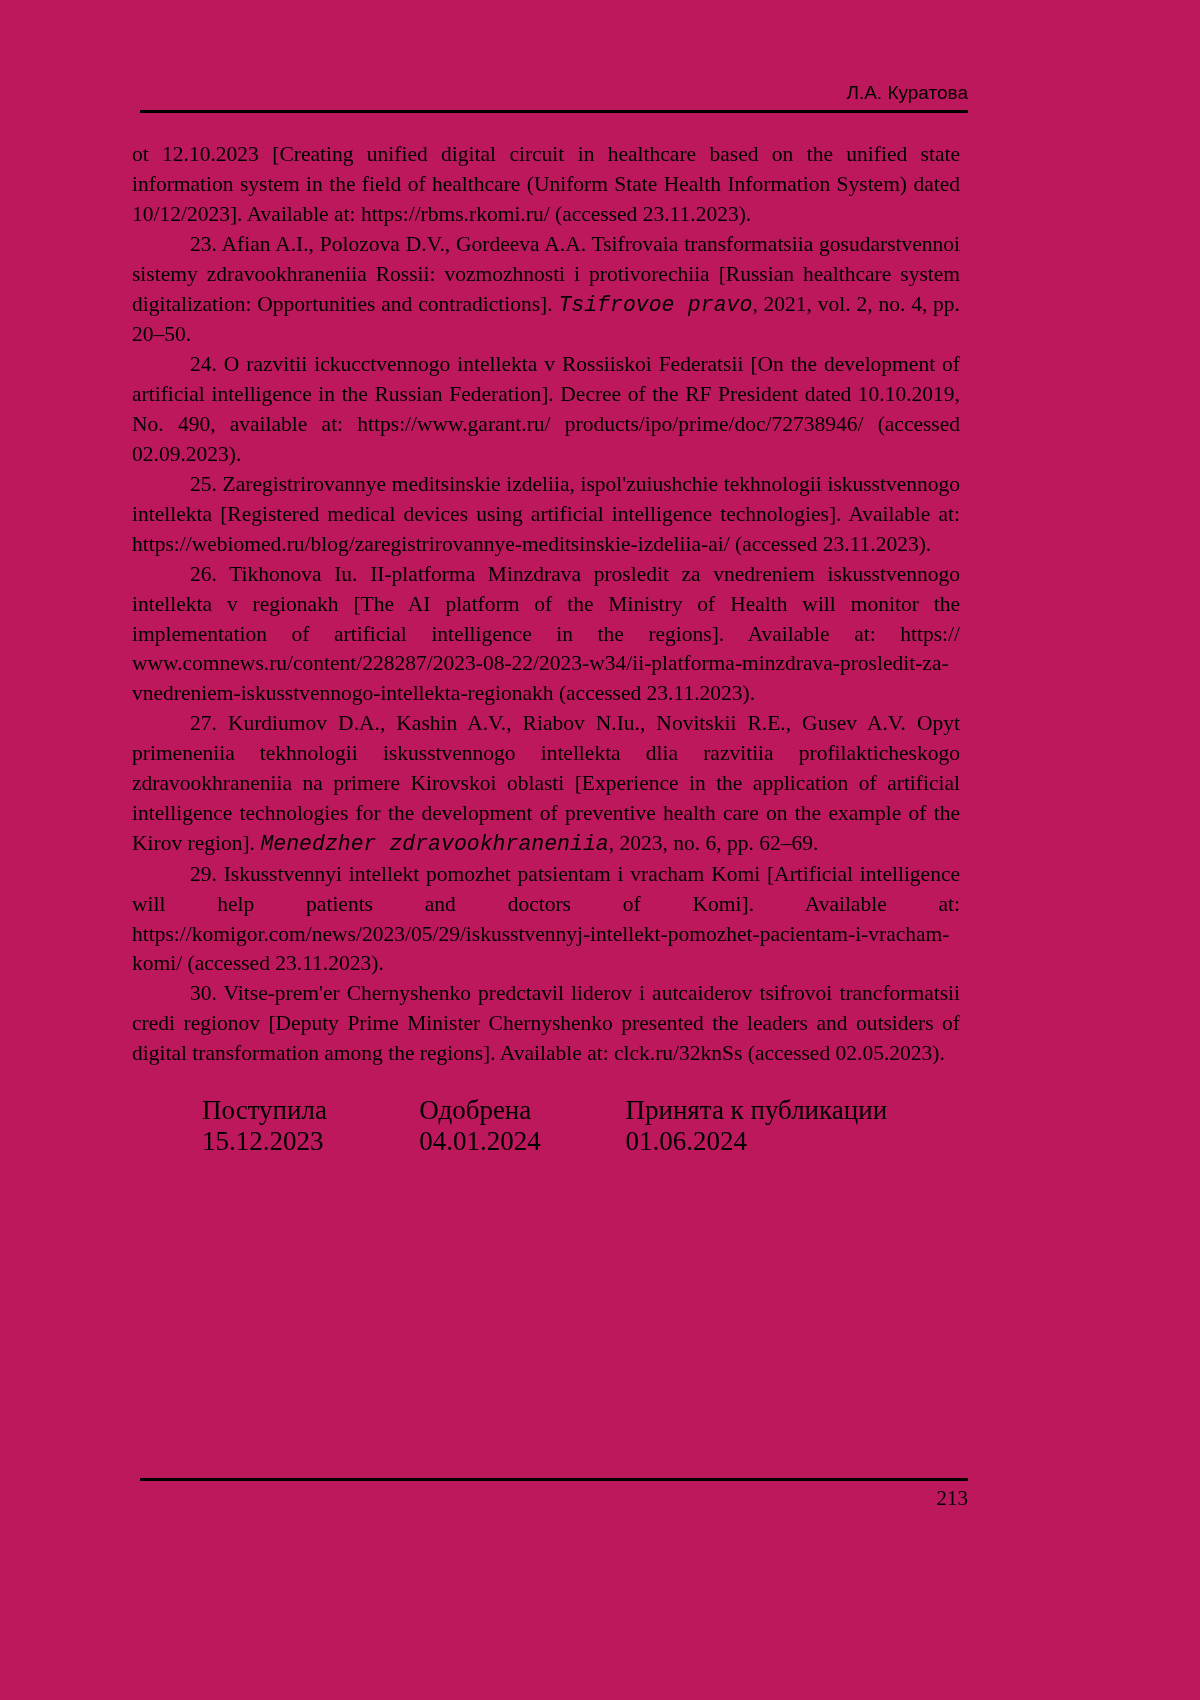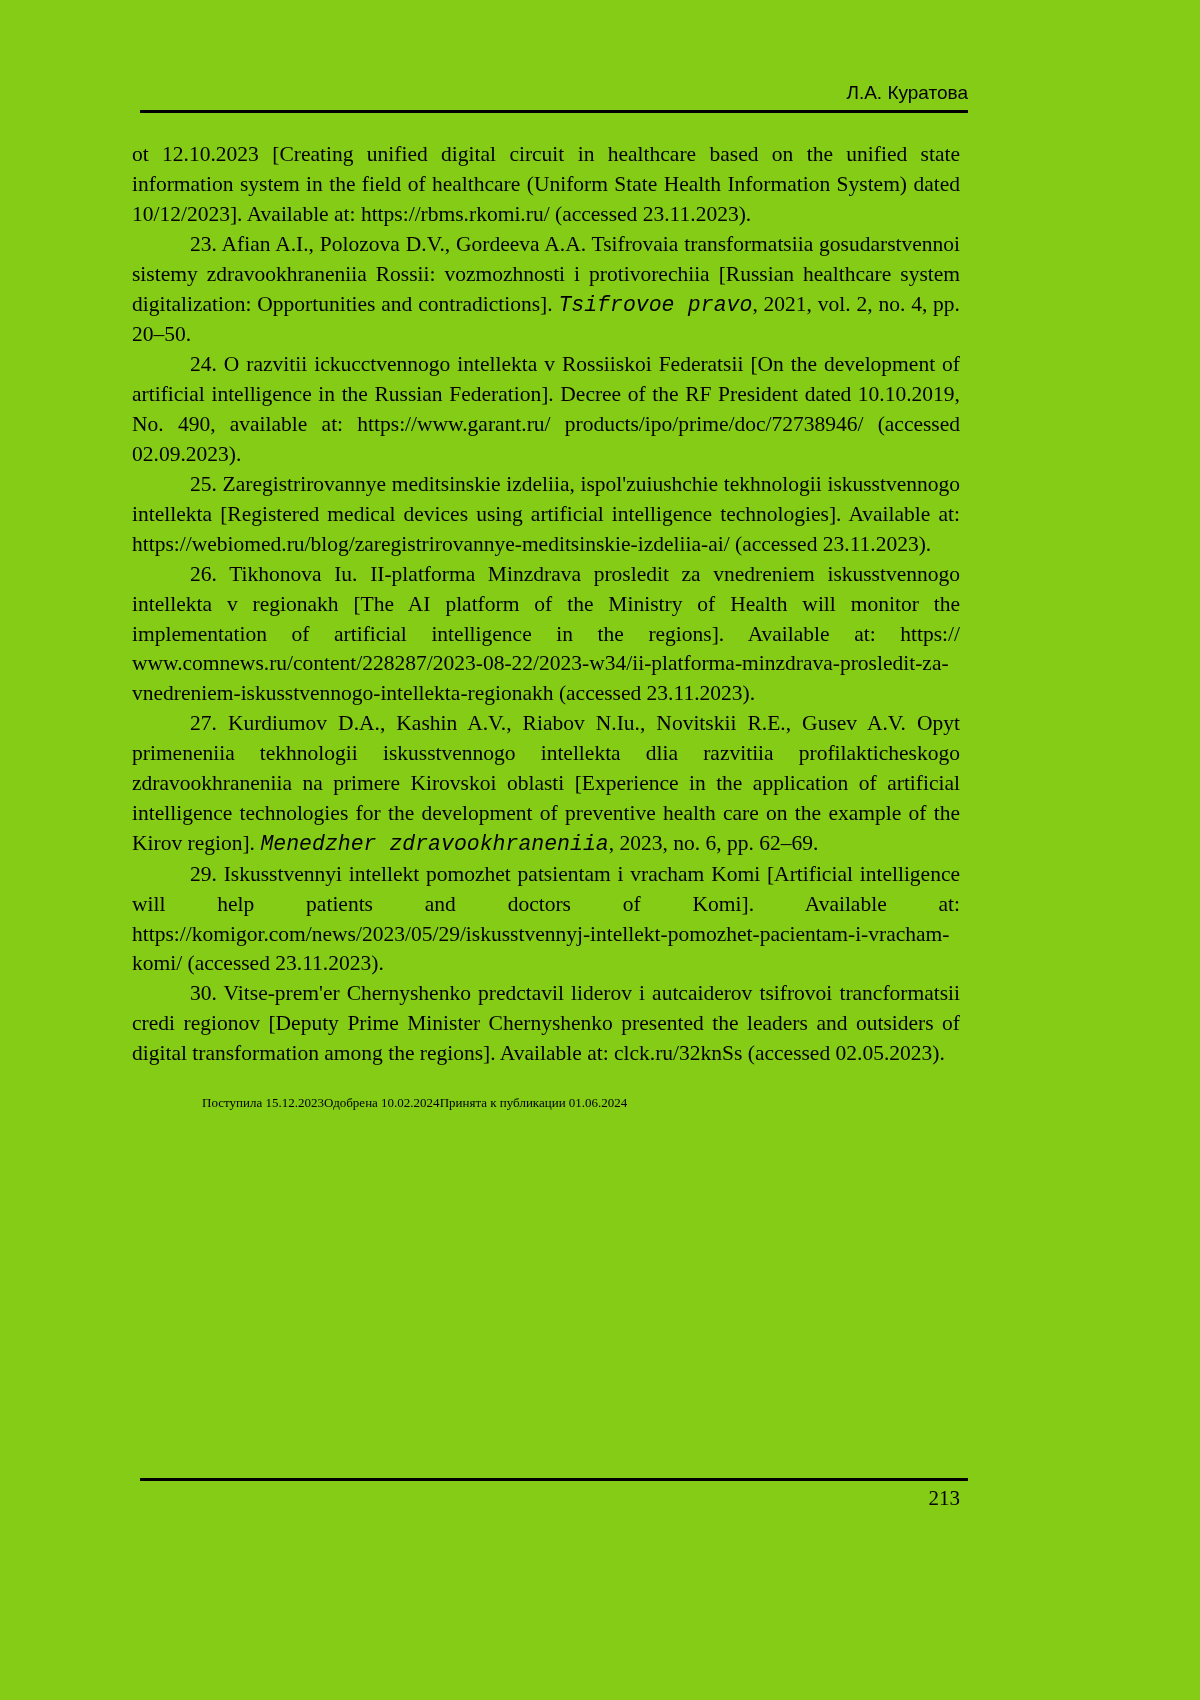"Л.А. Куратова" .page { background: #84cc16 -> #be185d }
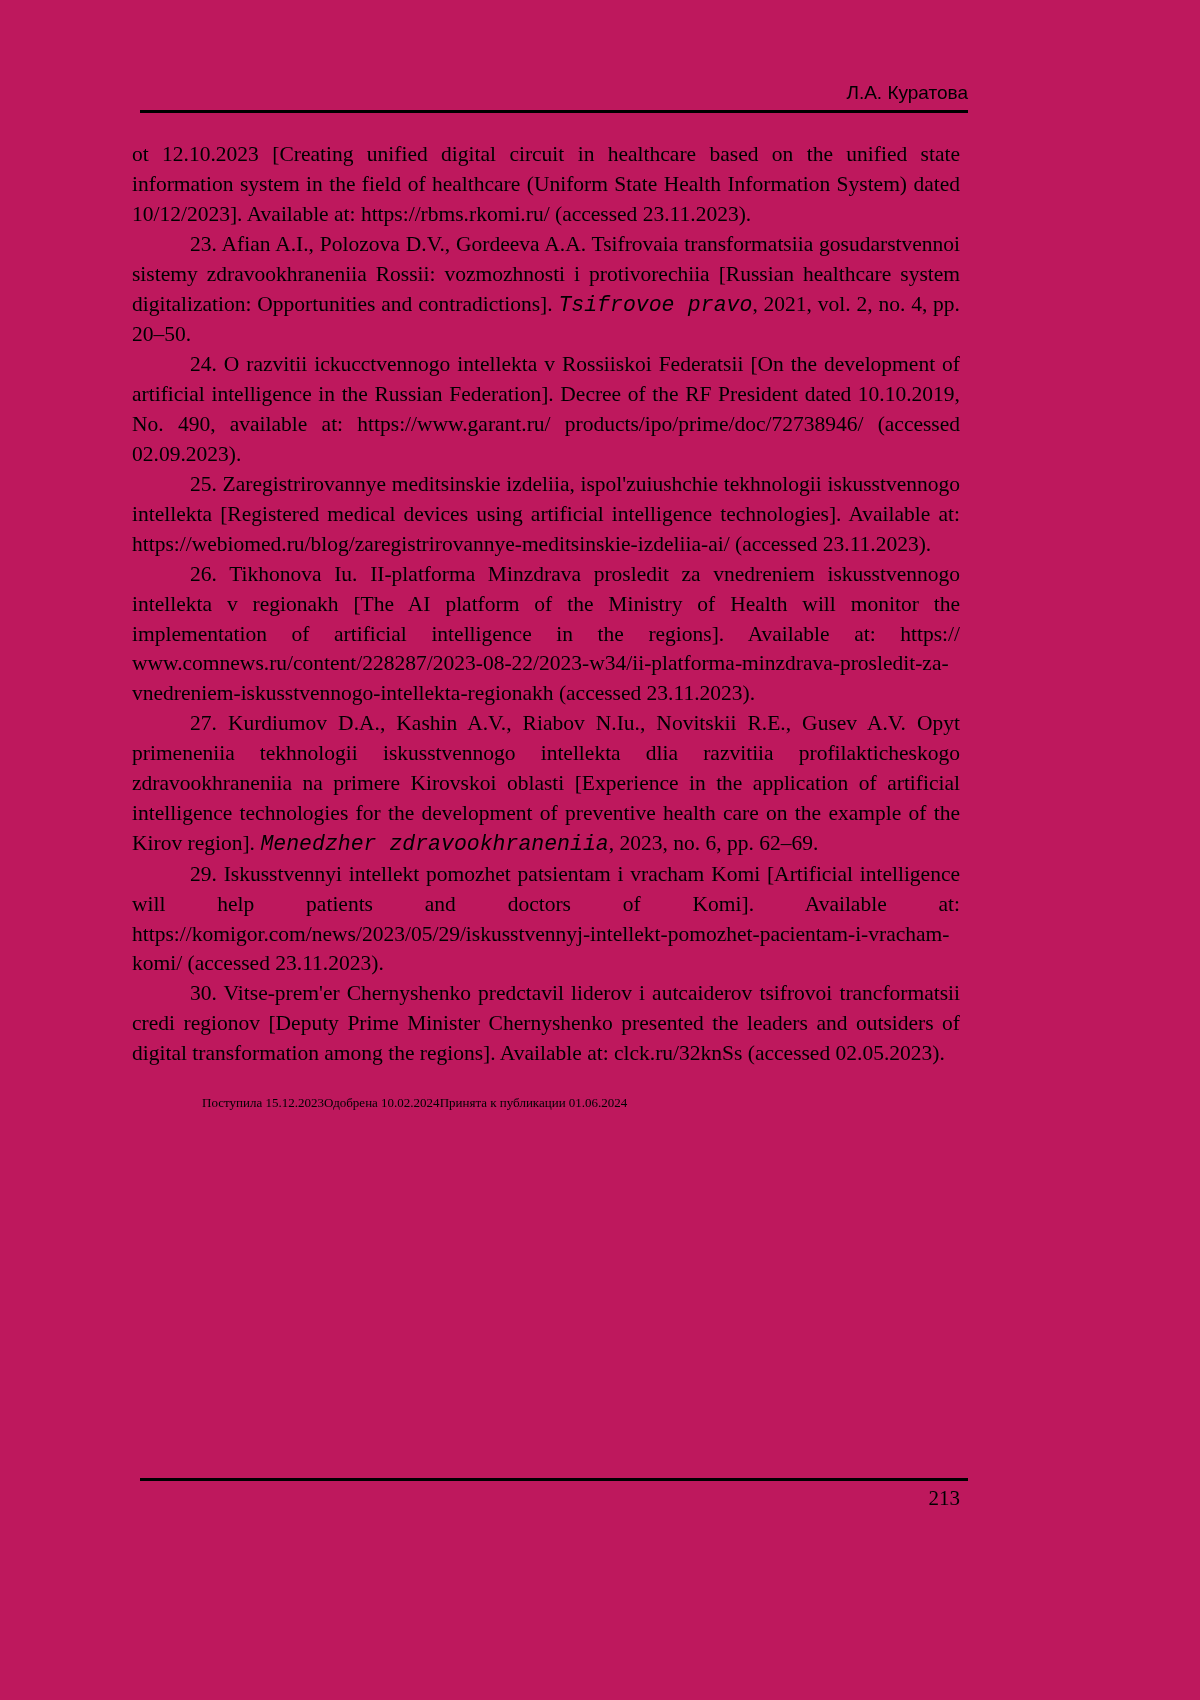"Поступила 15.12.2023" .dates { font-size: 13px -> 27px; justify-content: none -> space-between }
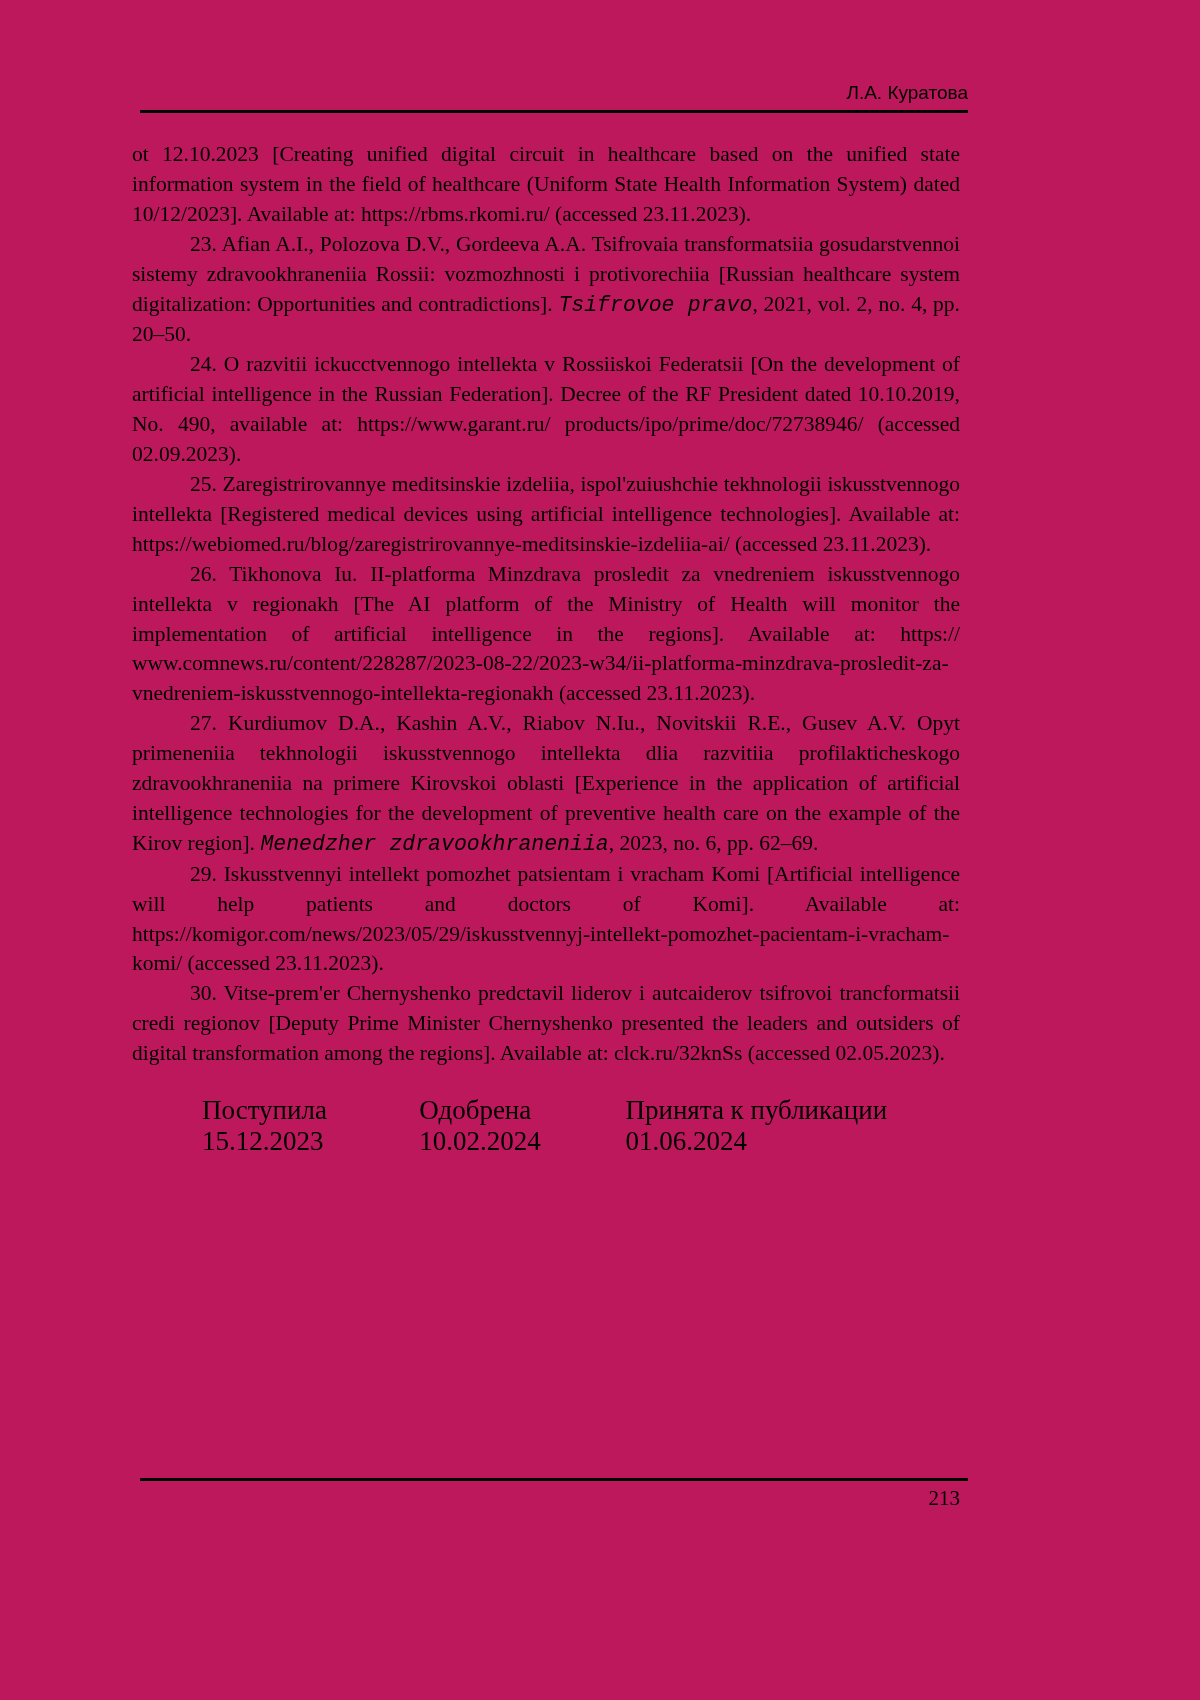"Одобрена 10.02.2024" span { text: 10.02.2024 -> 04.01.2024 }
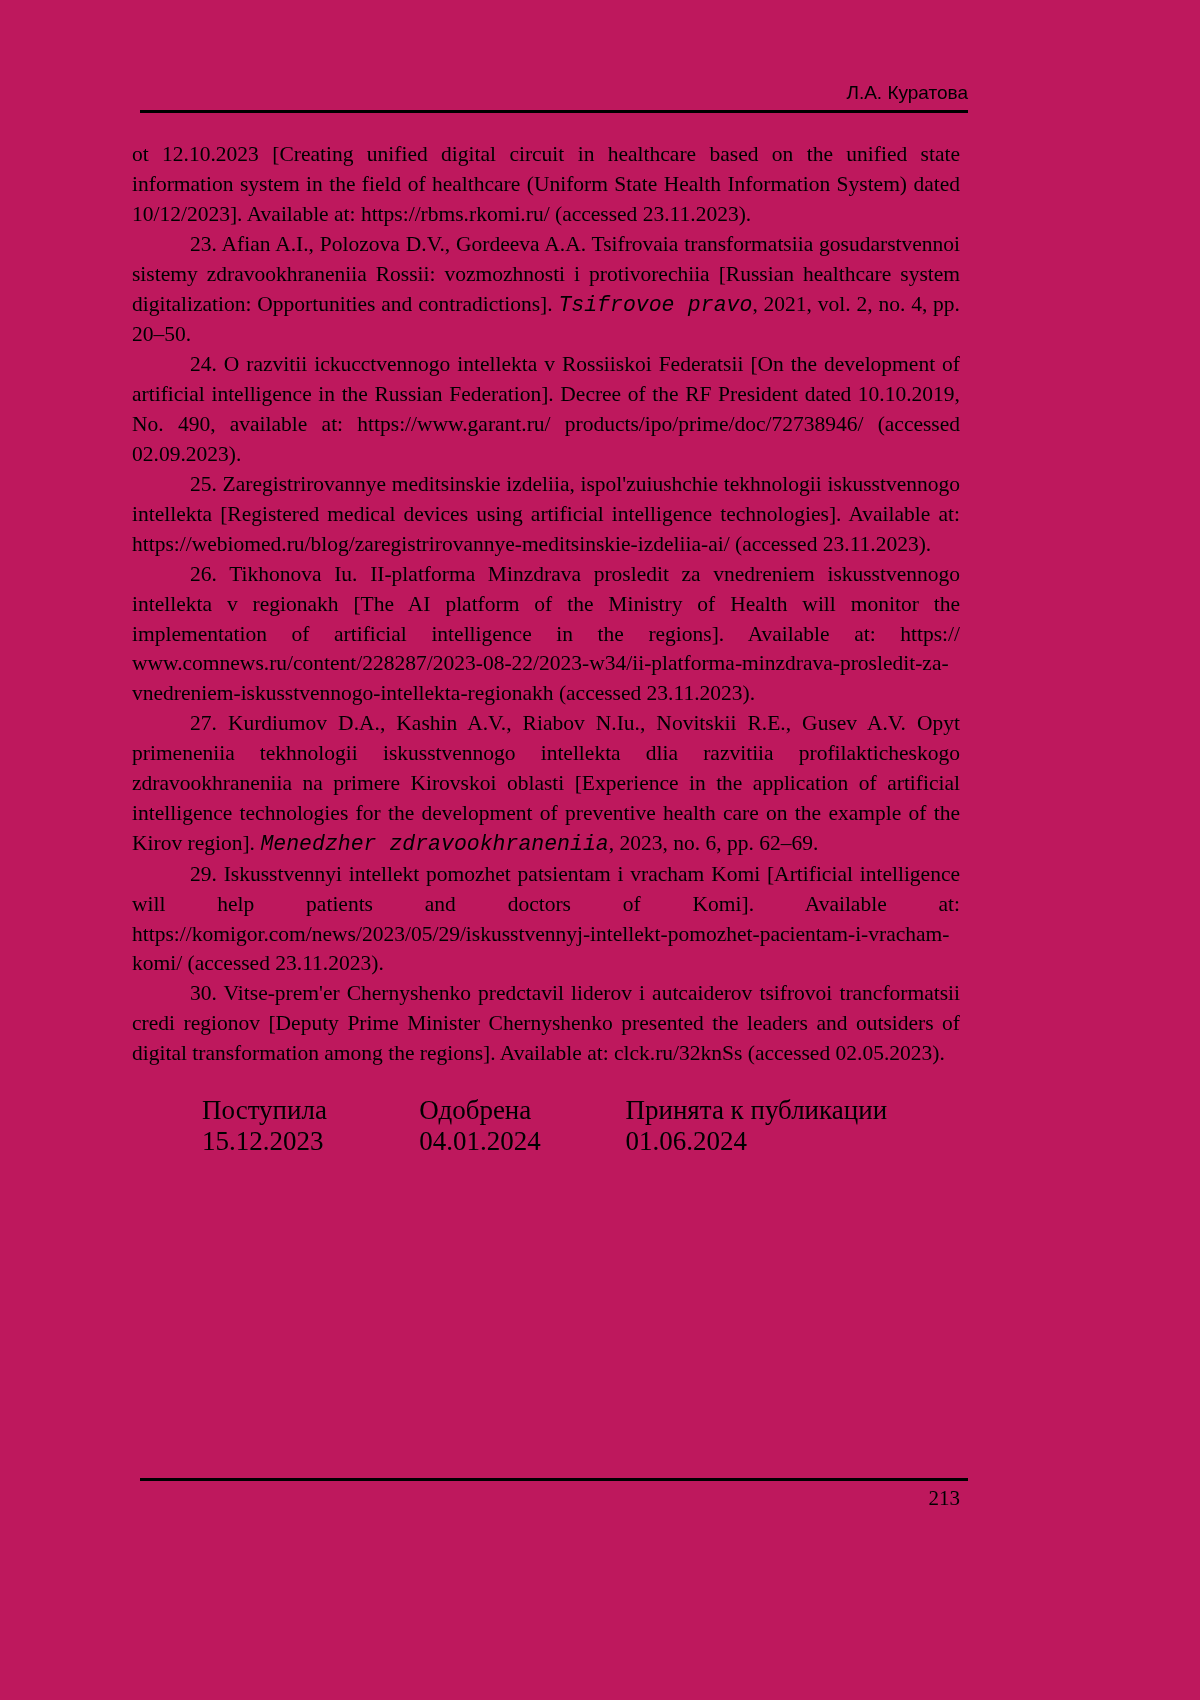"213" .footer { left: 132px -> 140px }
